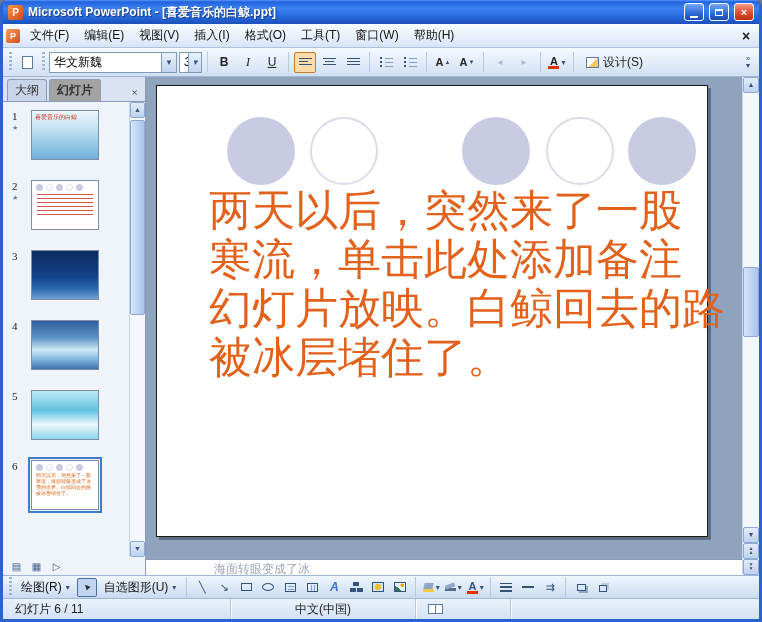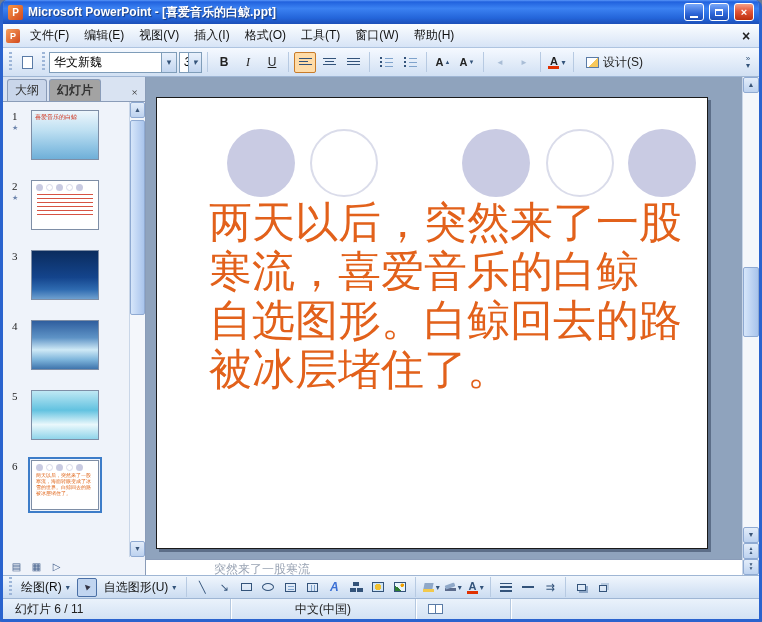"两天以后，突然来了一股" .slide { top: 20px -> 8px }
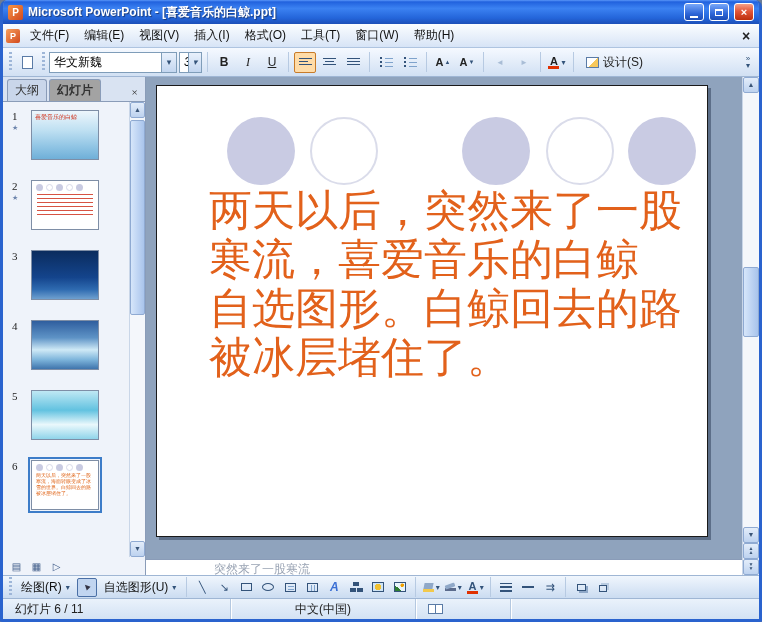"寒流，喜爱音乐的白鲸" div { text: 喜爱音乐的白鲸 -> 单击此处添加备注 }
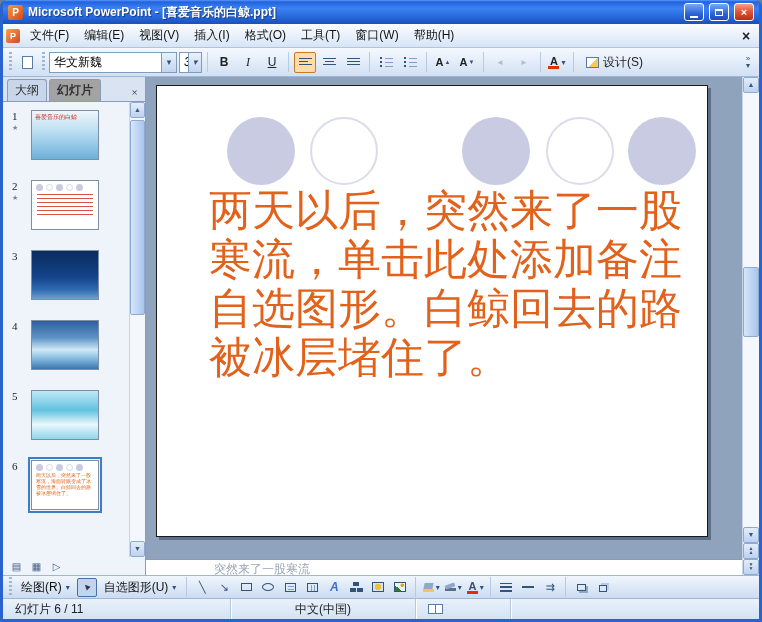"自选图形。白鲸回去的路" div { text: 自选图形 -> 幻灯片放映 }
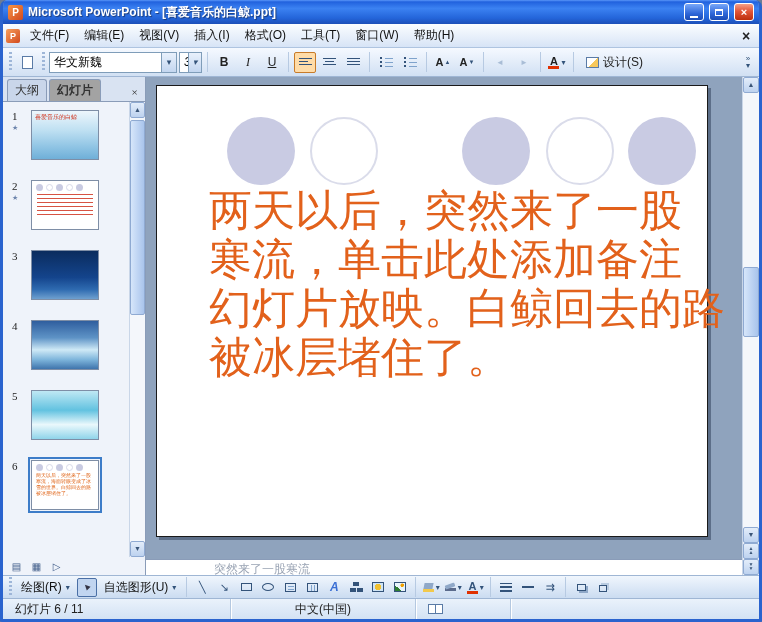"突然来了一股寒流" span { text: 突然来了一股寒流 -> 海面转眼变成了冰 }
